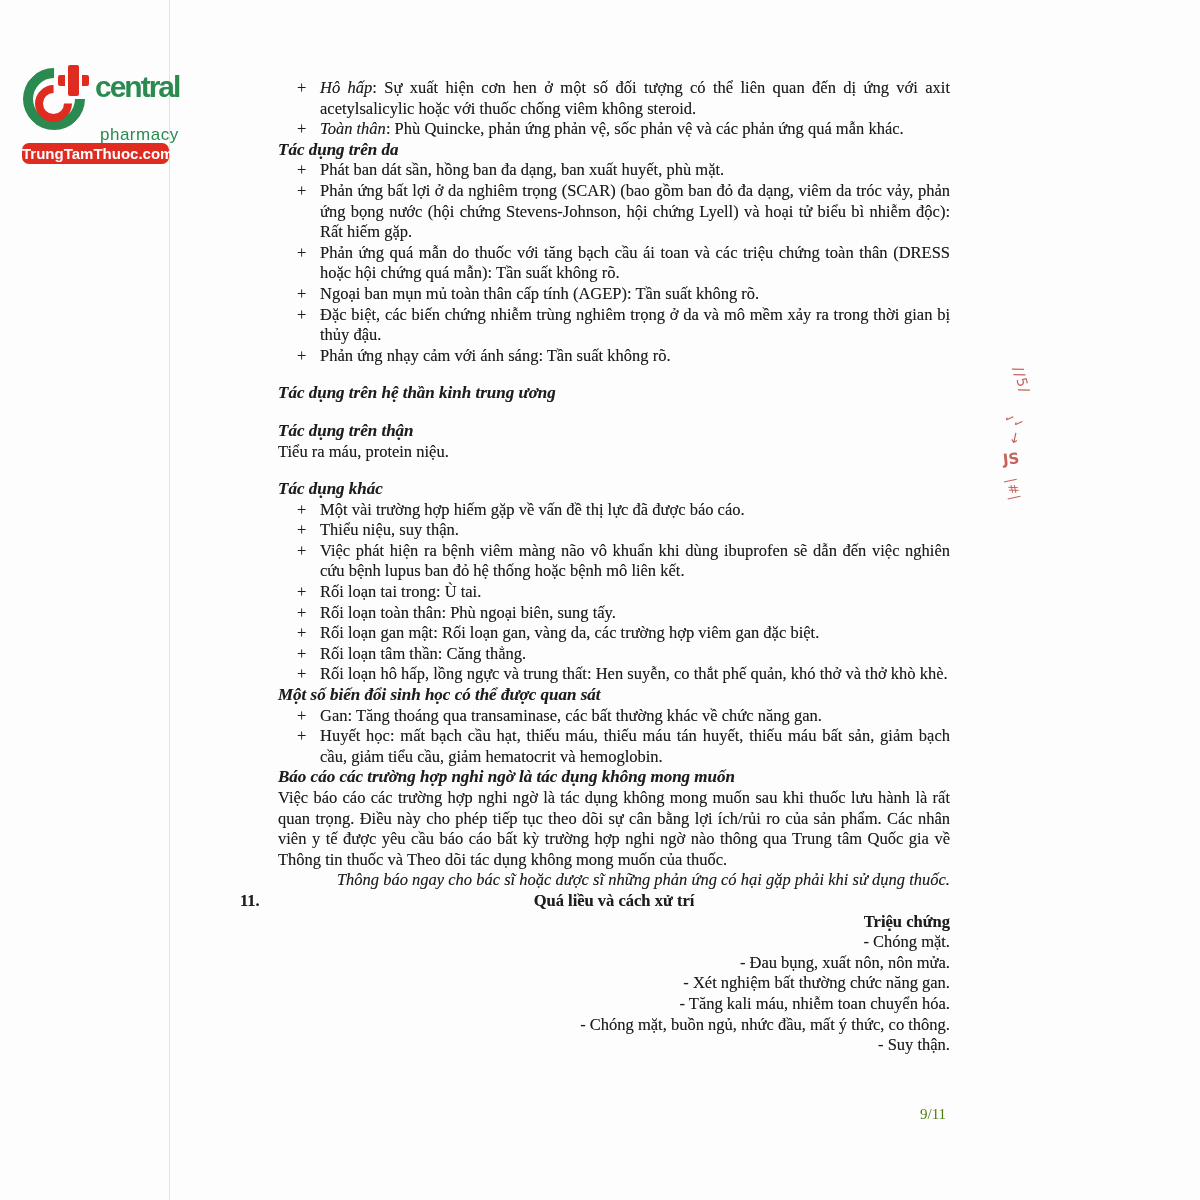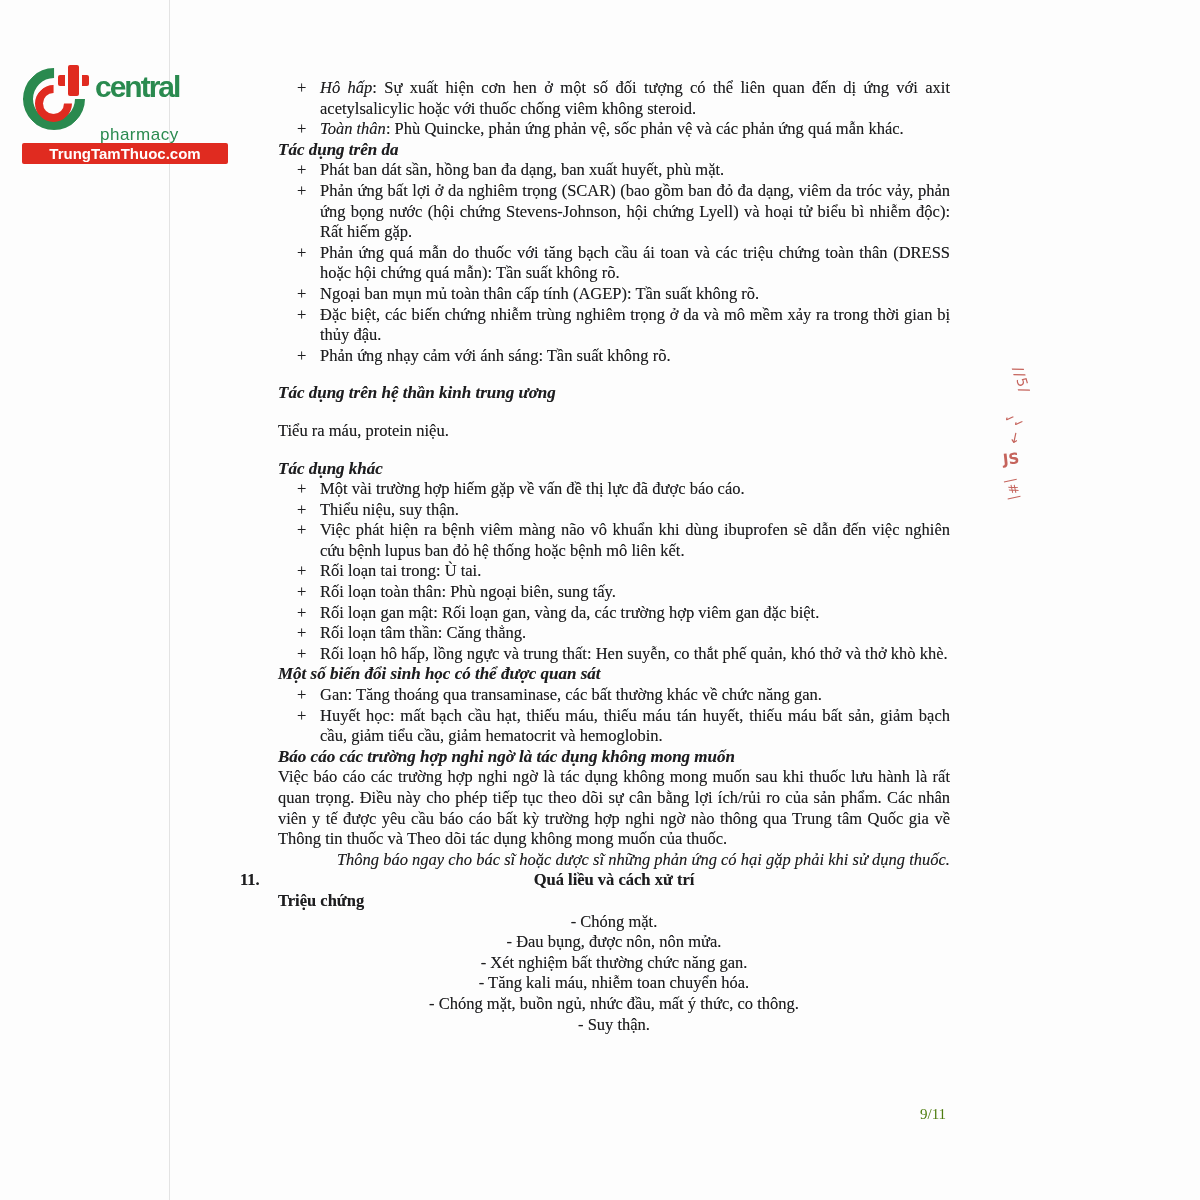"TrungTamThuoc.com" .site-pill { border-radius: 2px -> 7px; width: 206px -> 147px }
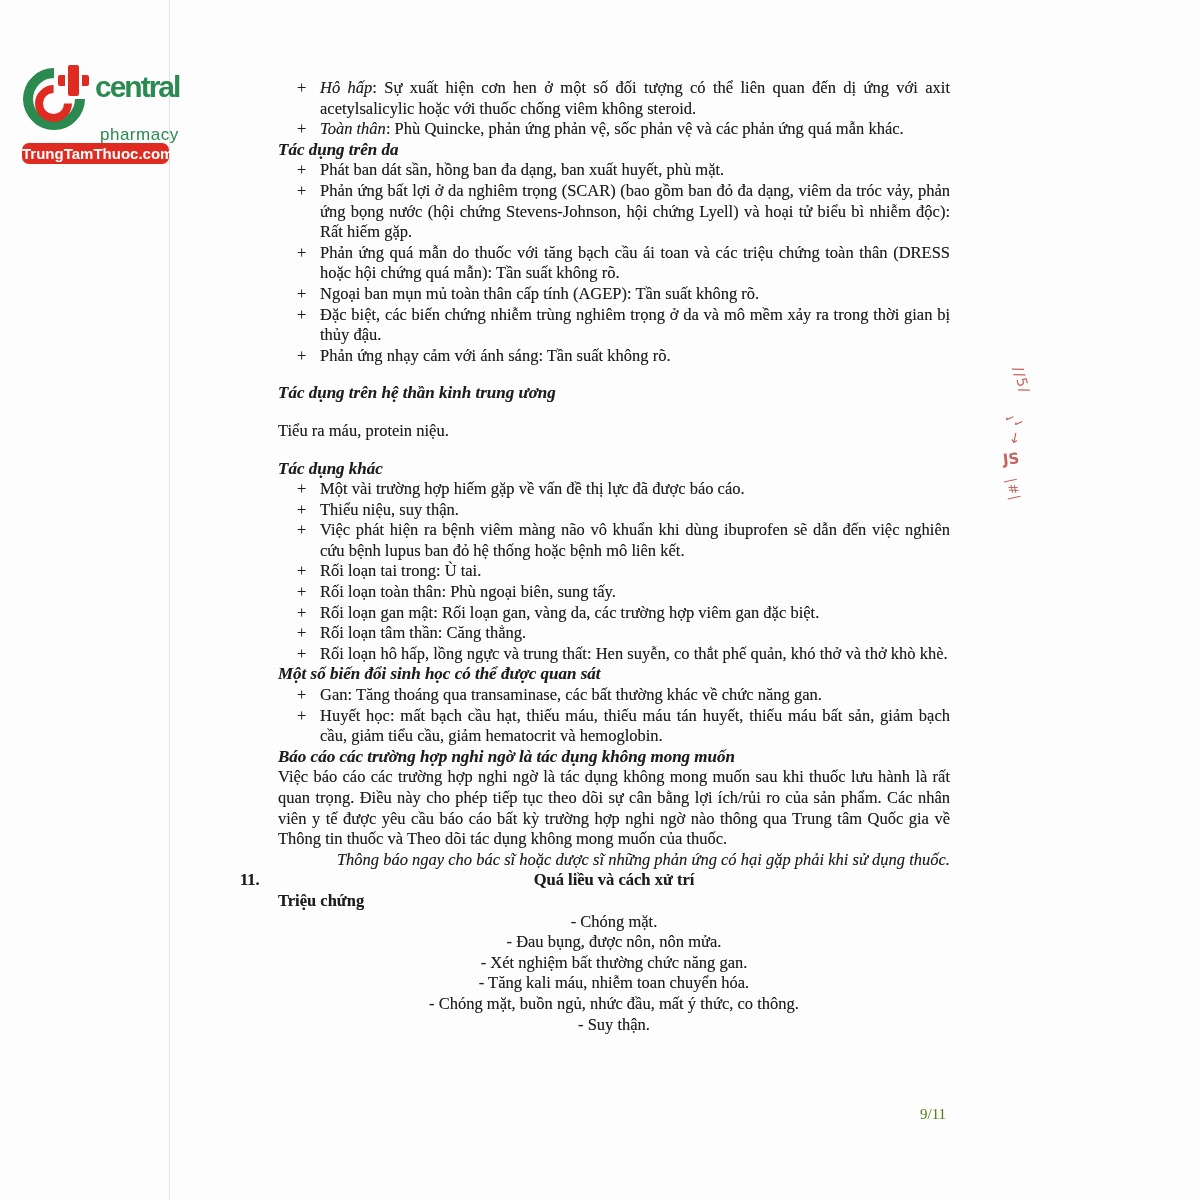"Tác dụng trên thận" div.heading { html: none -> <div>Tác dụng trên thận</div> }
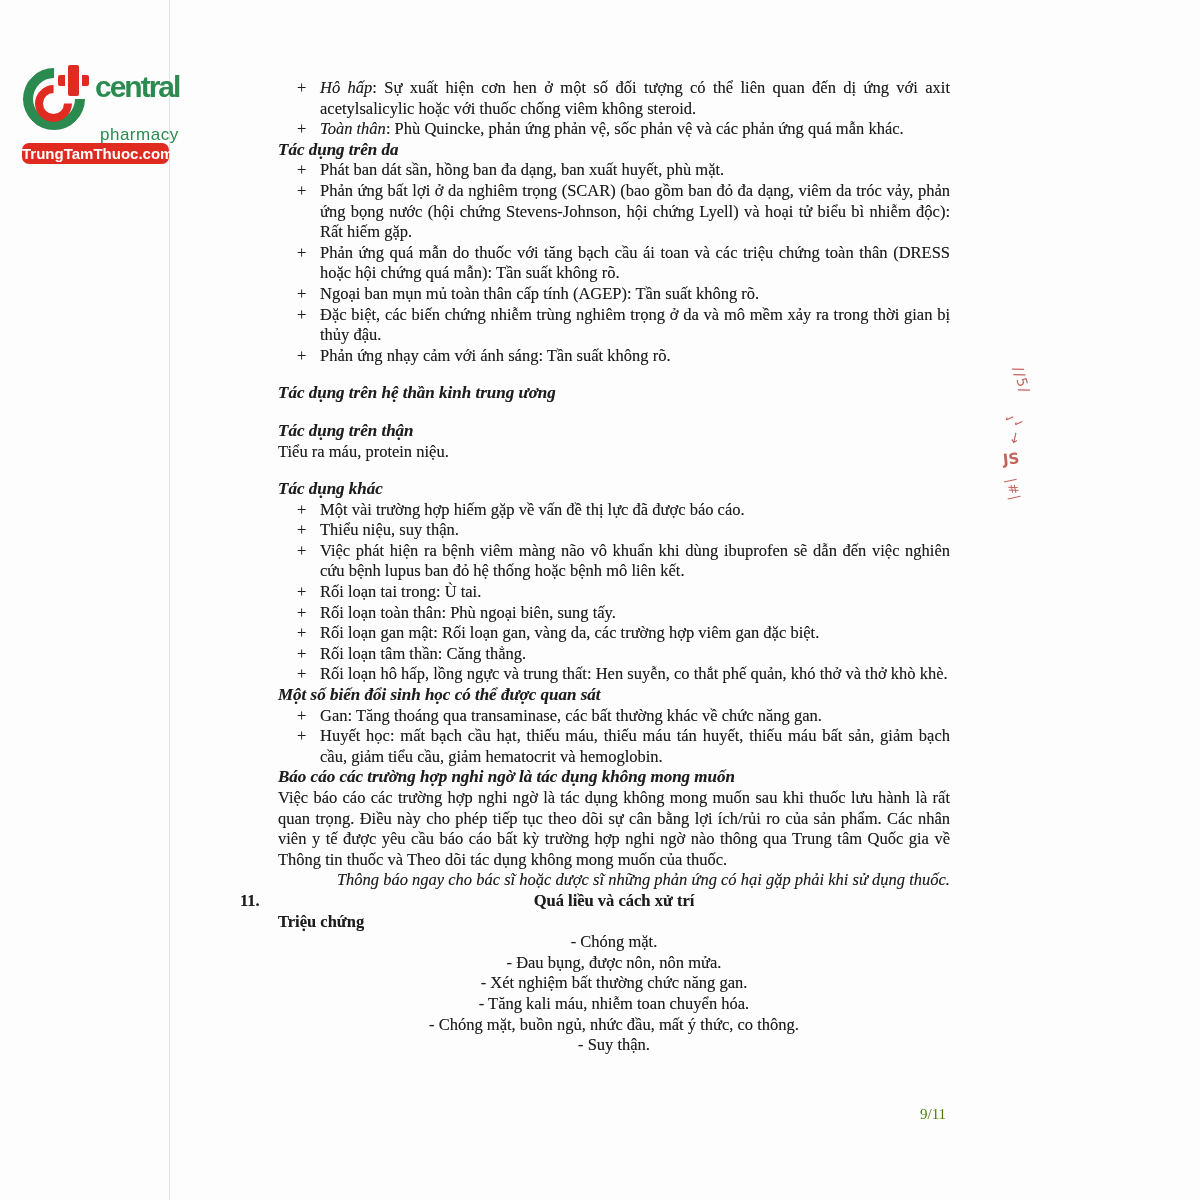"Triệu chứng" .doc .subheading { text-align: none -> right }
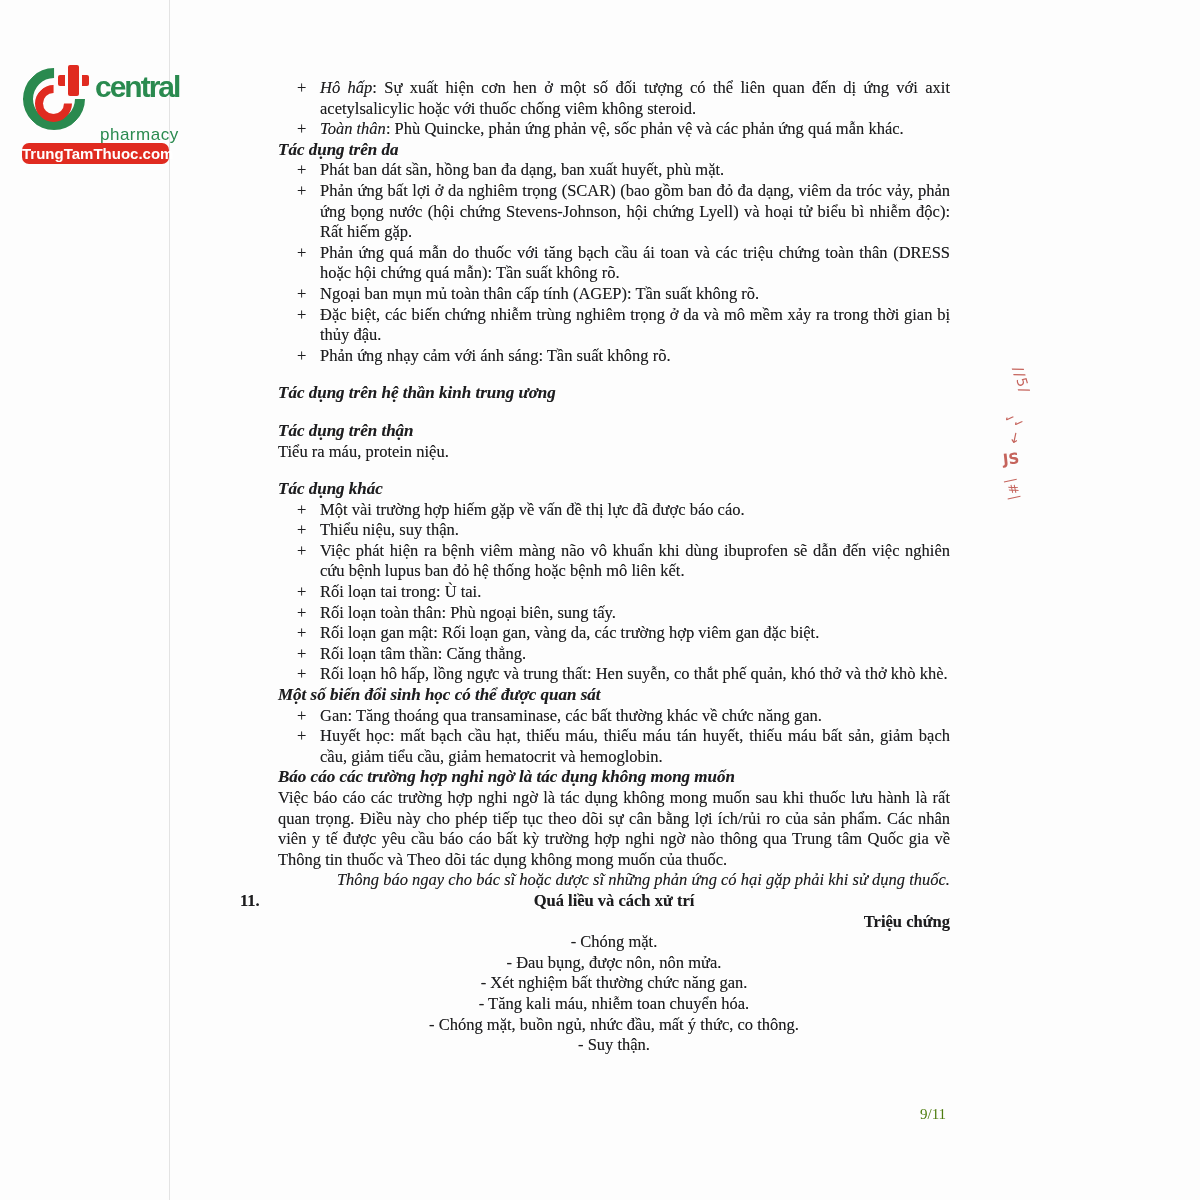"- Chóng mặt." .doc .dash { text-align: center -> right }
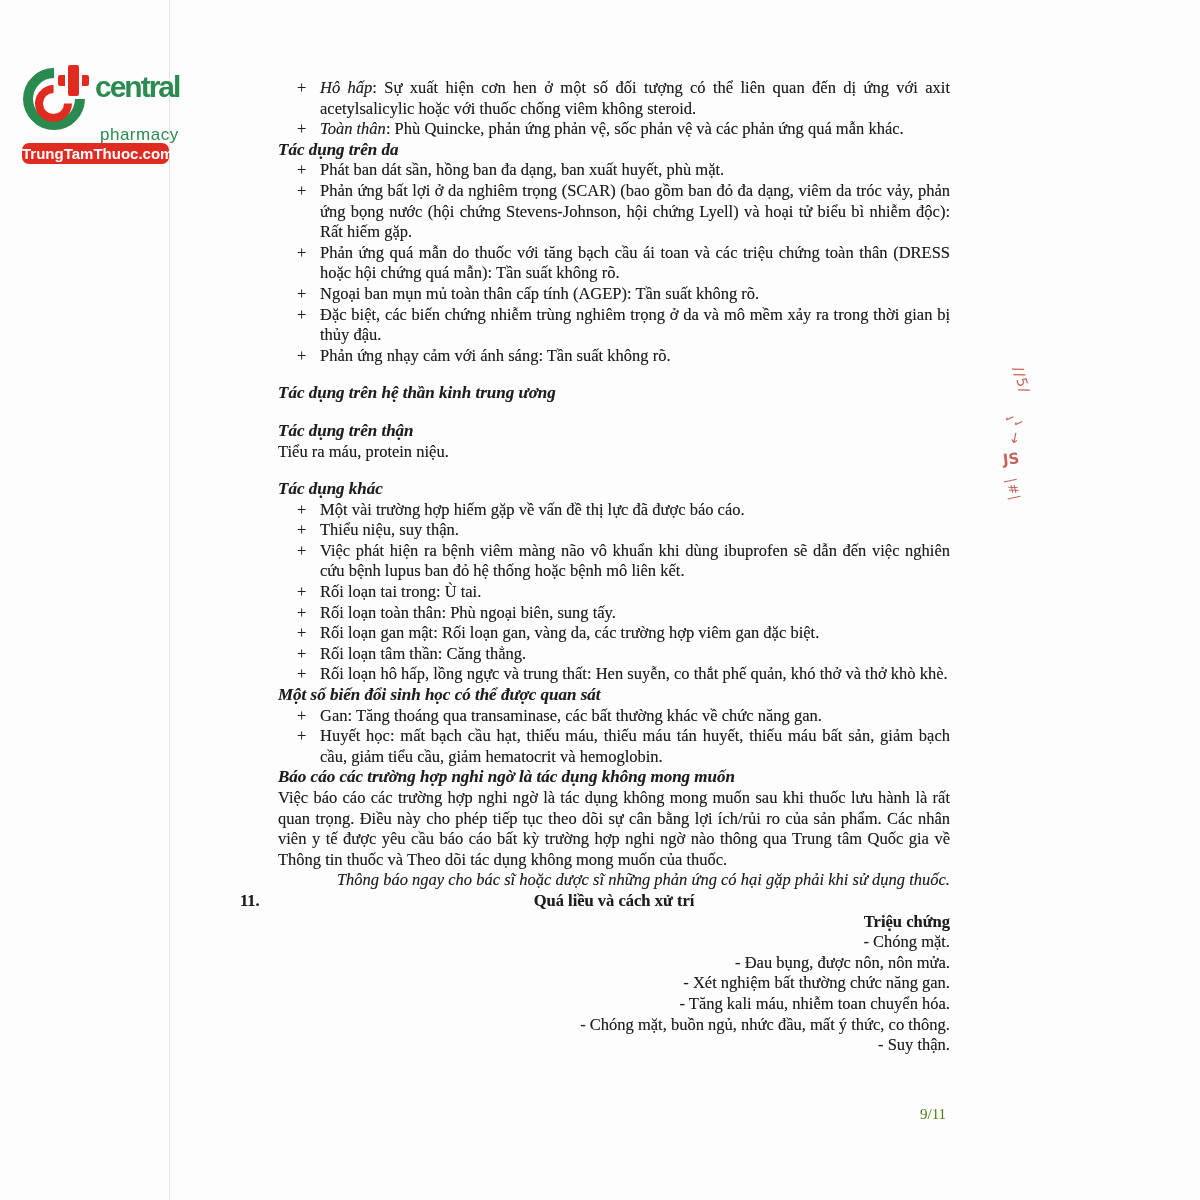"- Đau bụng, được nôn," div.dash { text: được -> xuất }
